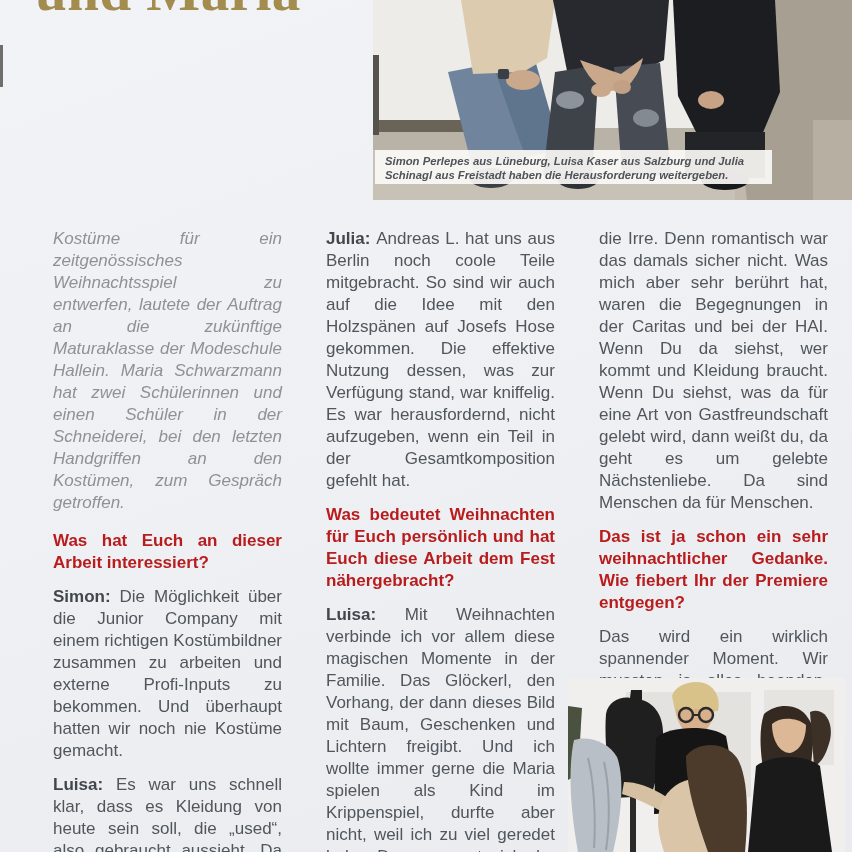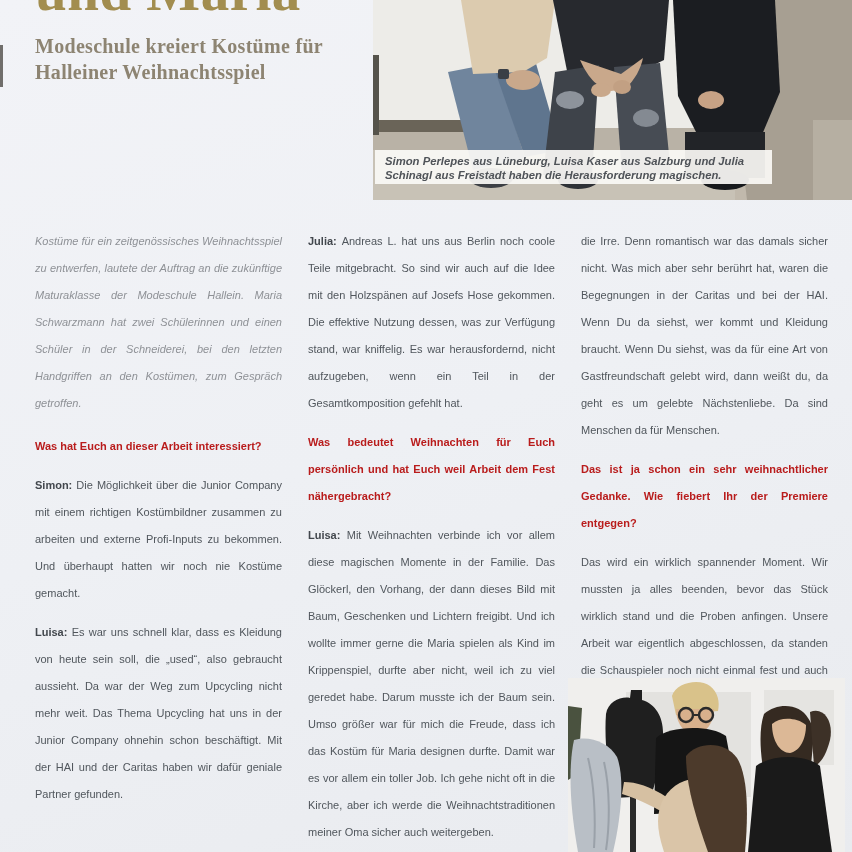"Modeschule kreiert Kostüme für Halleiner" p.subtitle { html: <p>Modeschule kreiert Kostüme für Halleiner Weihnachtsspiel</p> -> none }
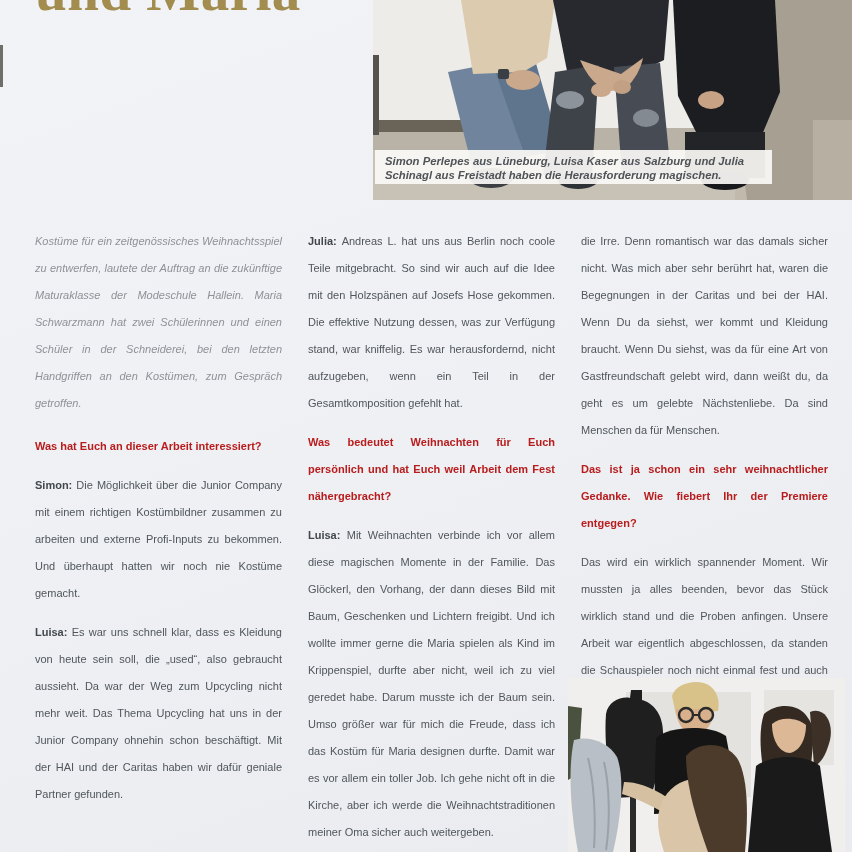"Simon Perlepes aus Lüneburg, Luisa" figcaption.caption-band { text: magischen -> weitergeben }
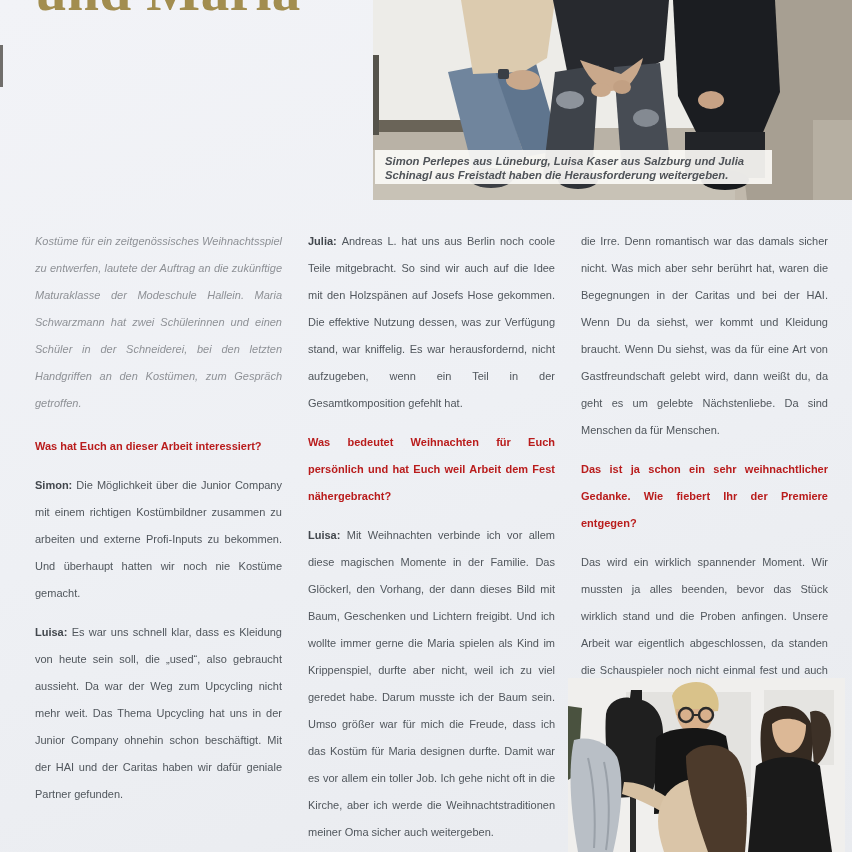"Kostüme für ein zeitgenössisches" .col p,.col h3 { font-size: 11px -> 17px; line-height: 27px -> 22px; margin: 0 0 12px 0 -> 0 0 12px 18px }
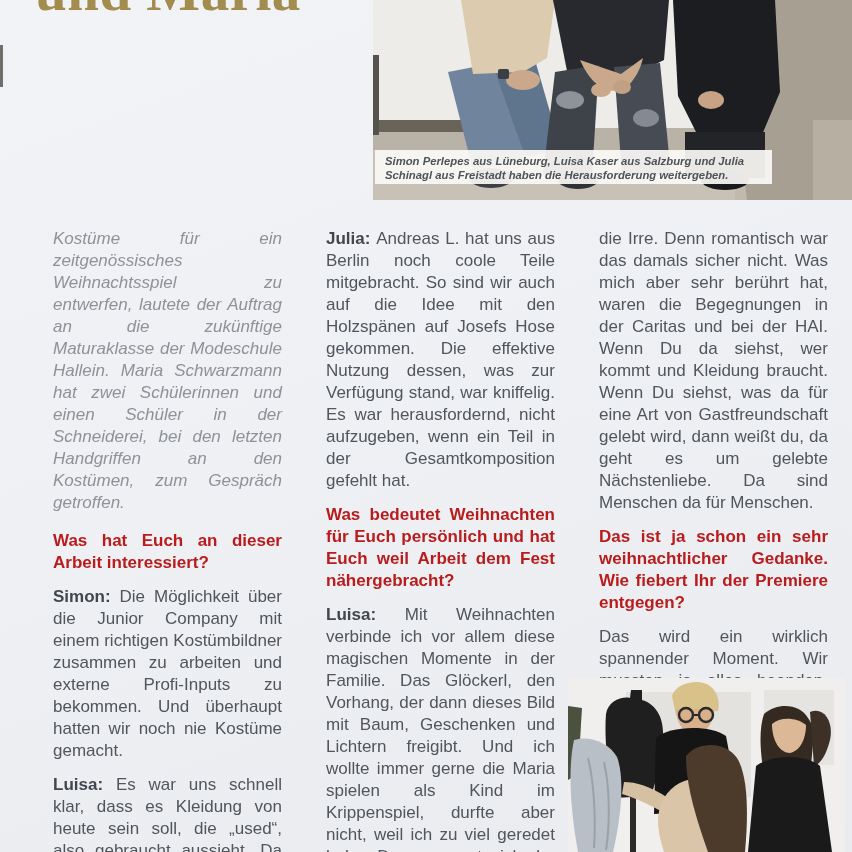"Was bedeutet Weihnachten für Euch" h3.question { text: weil -> diese }
